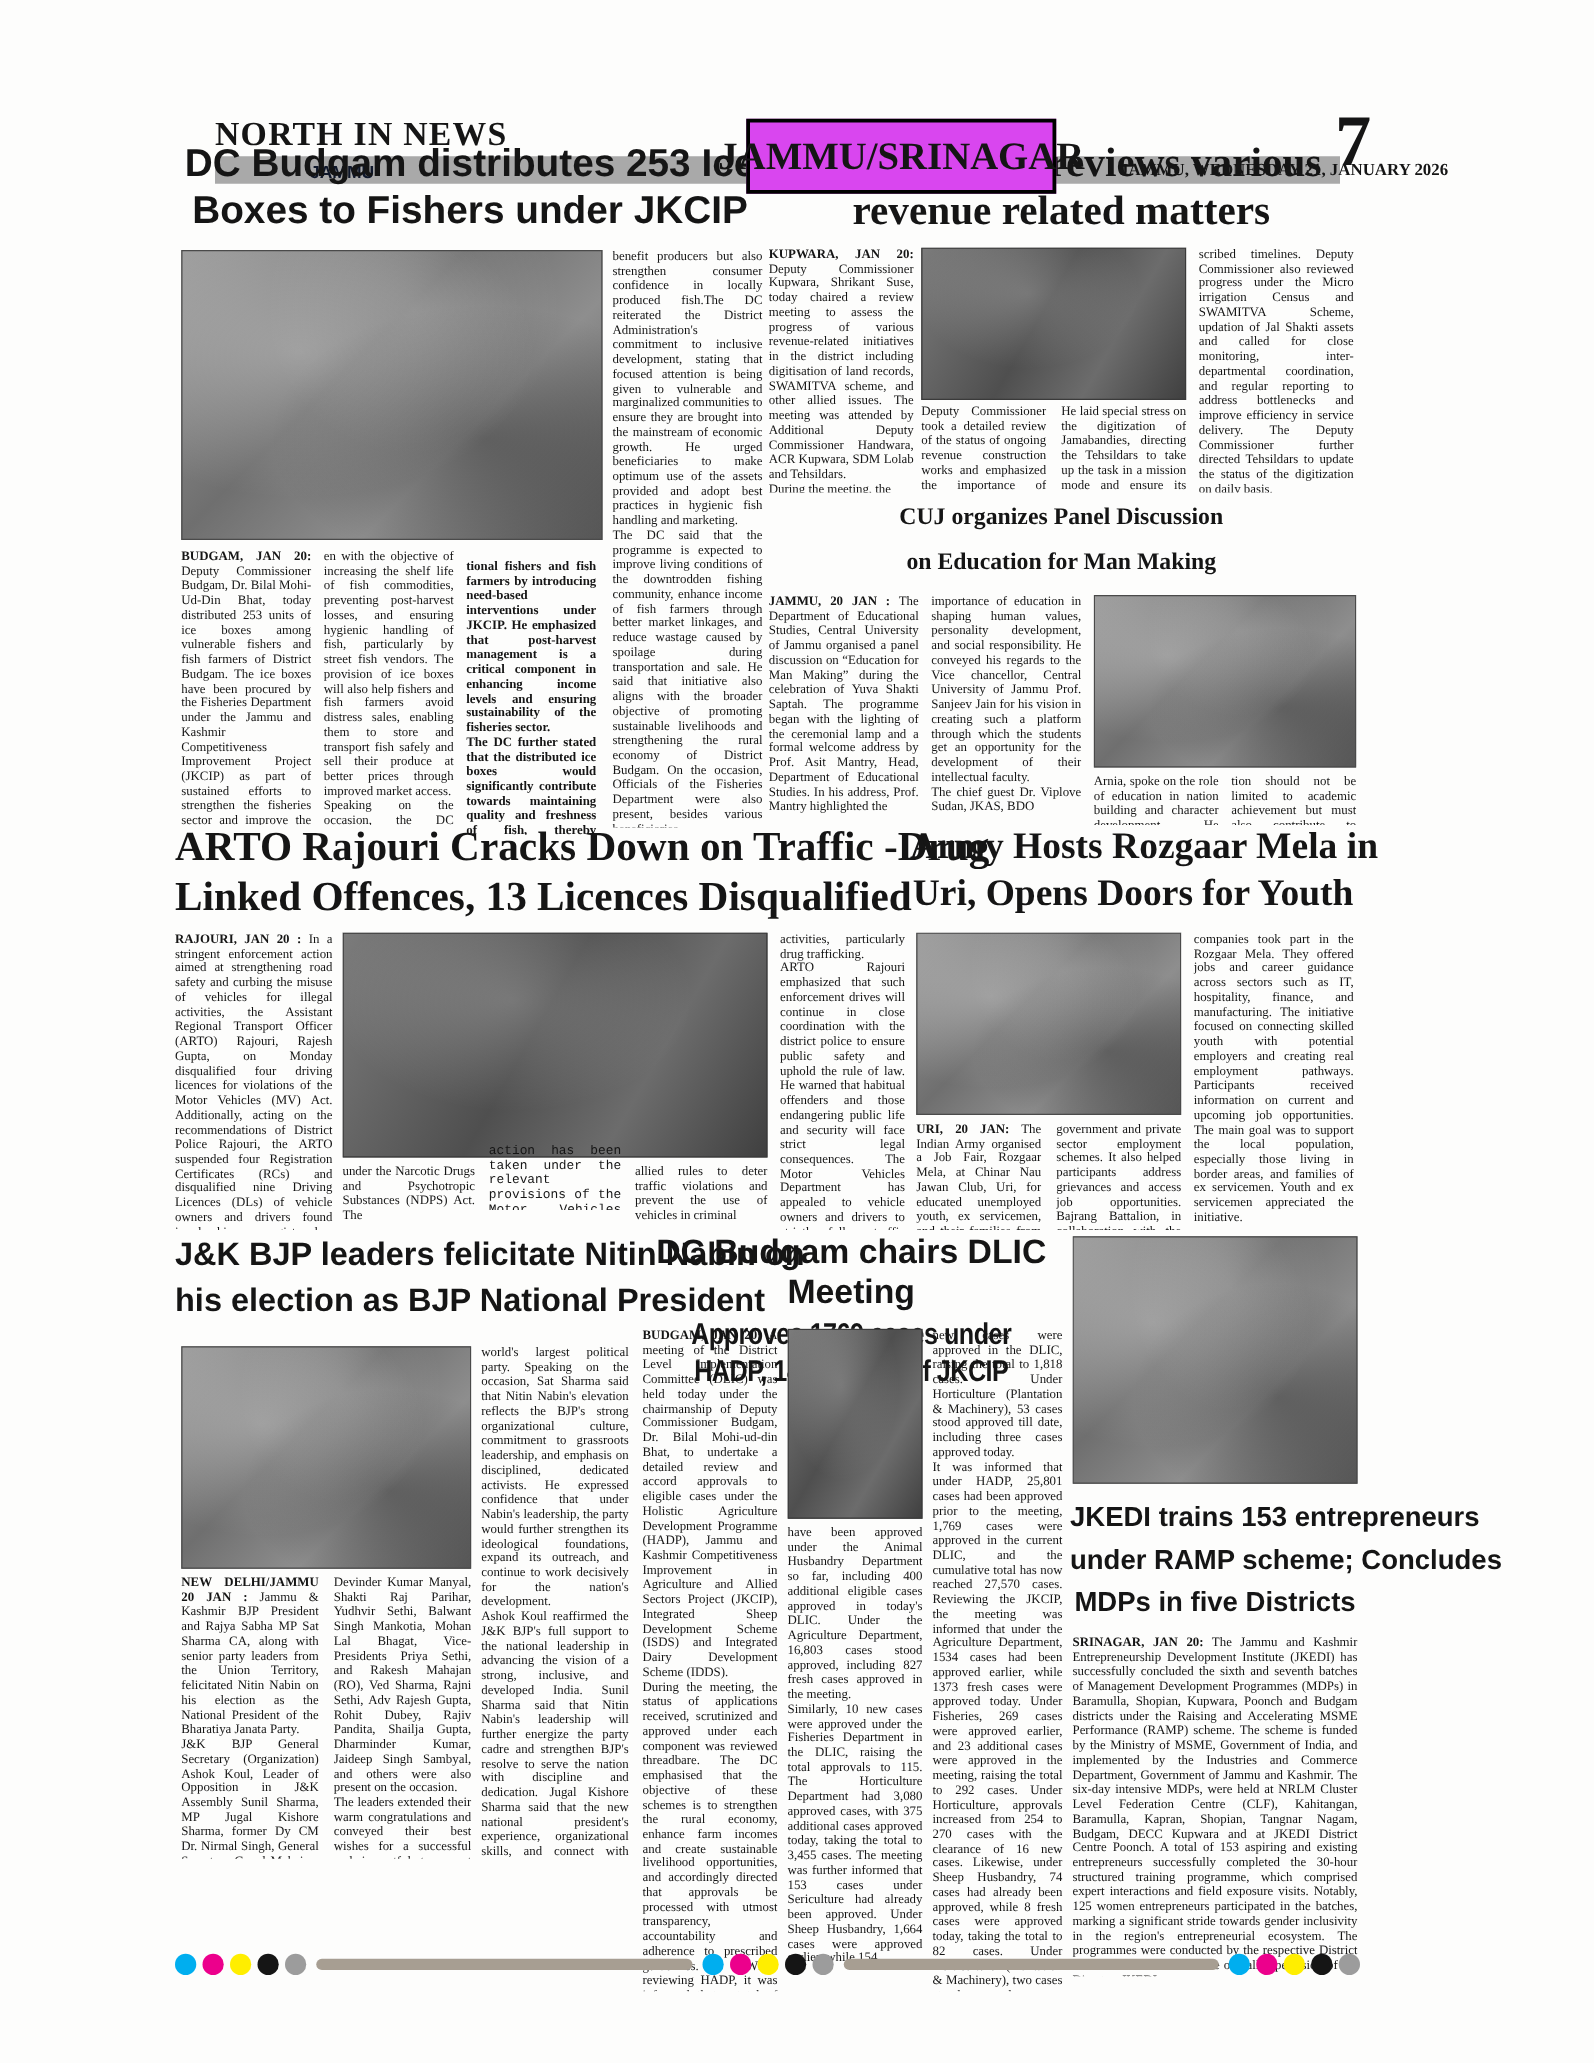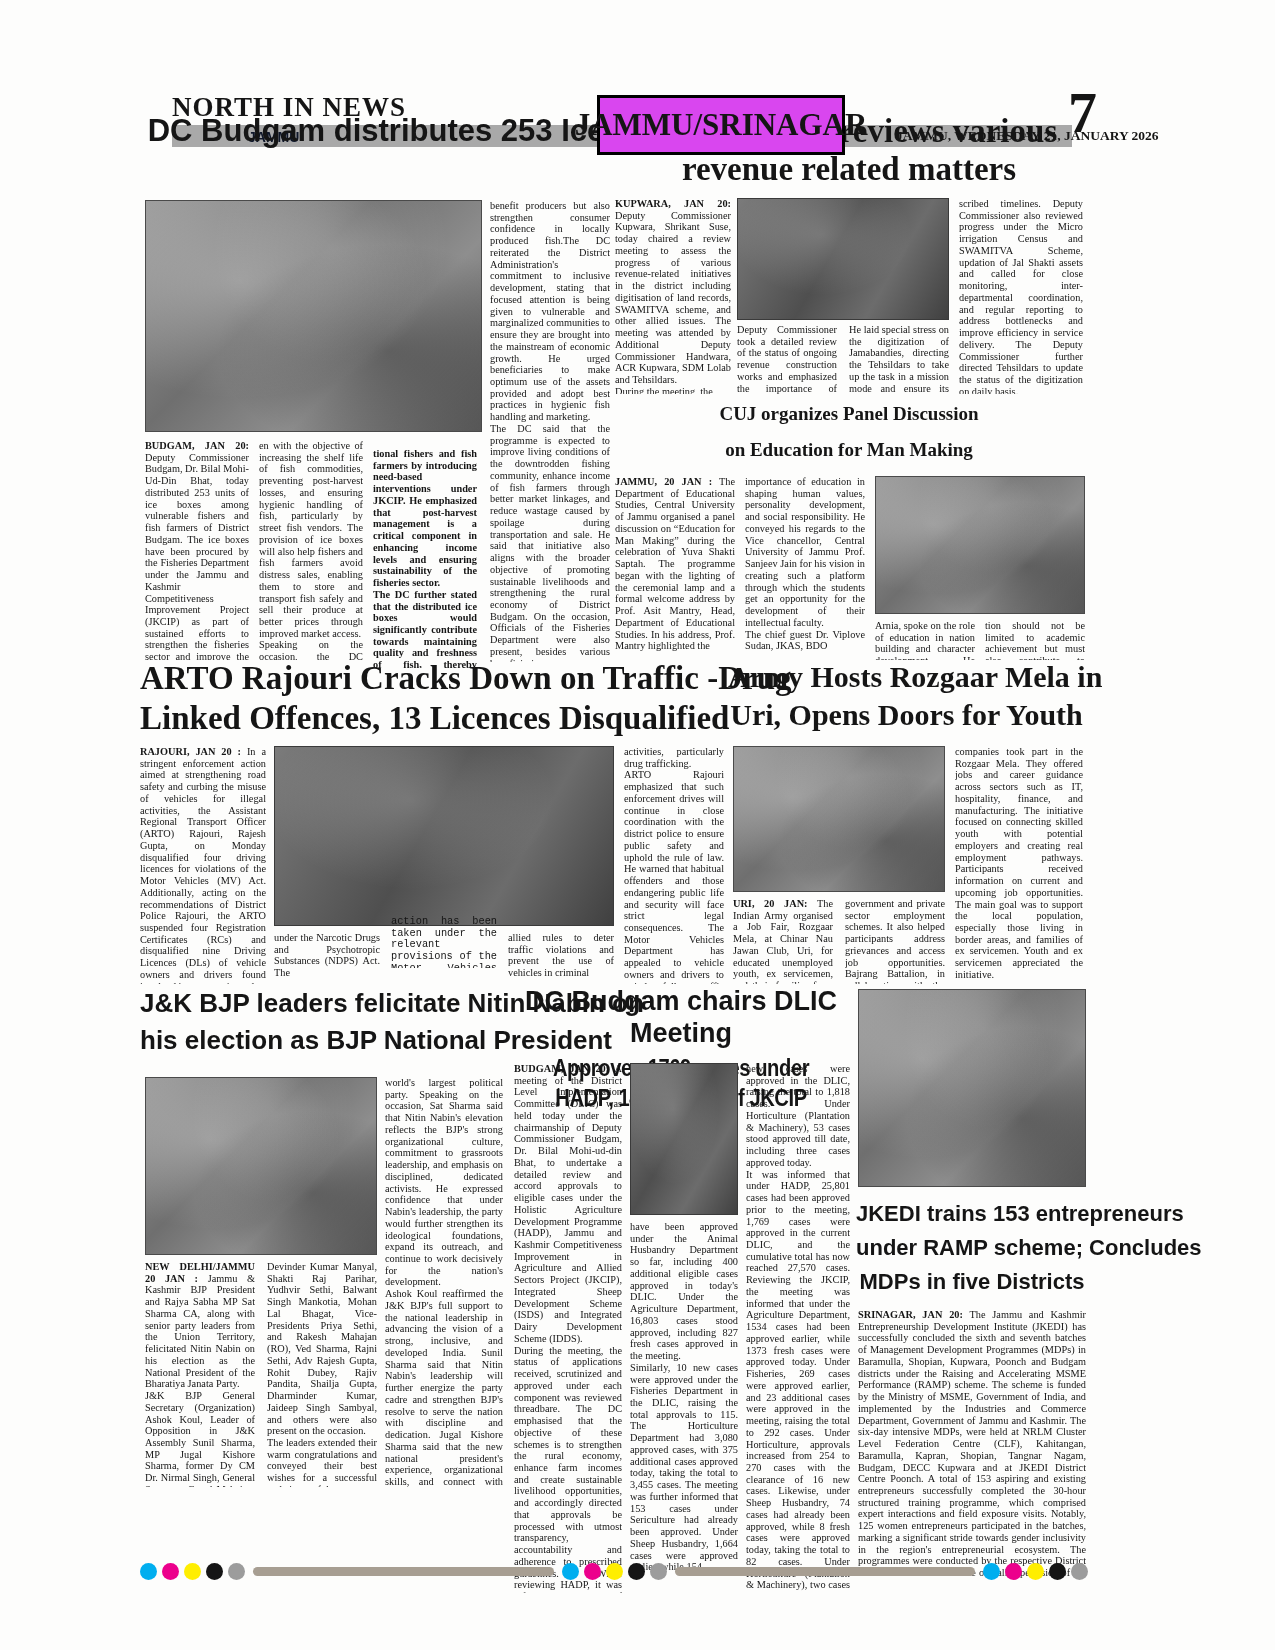"Boxes to Fishers under JKCIP" div { html: none -> <div>Boxes to Fishers under JKCIP</div> }
